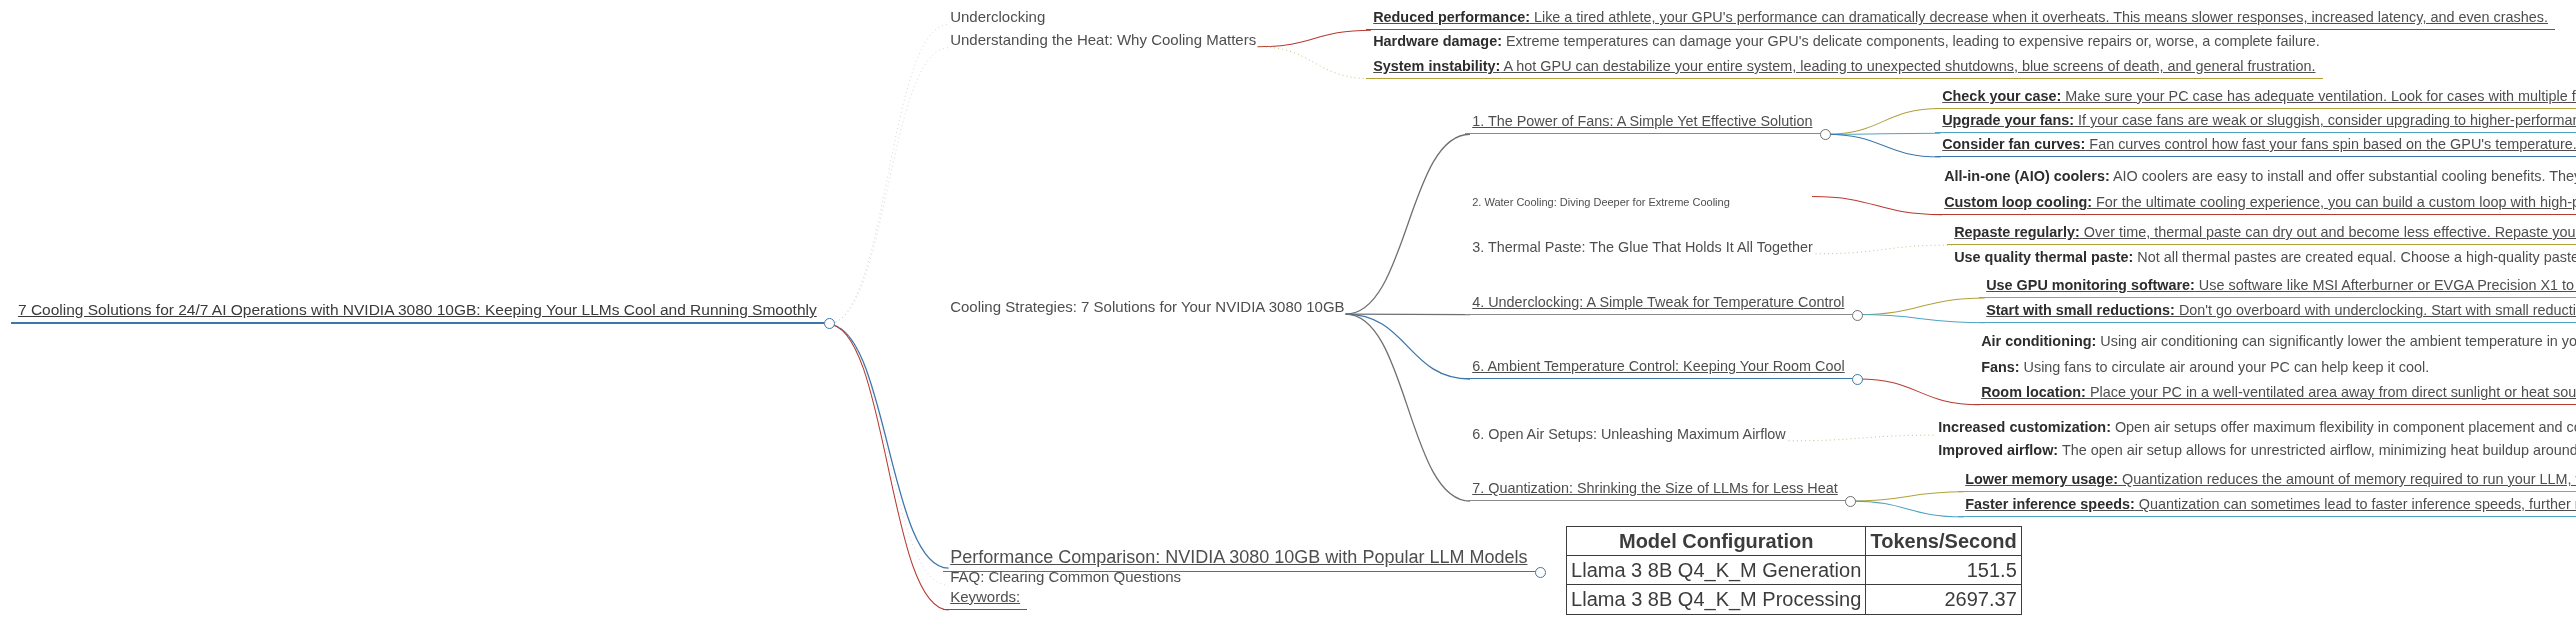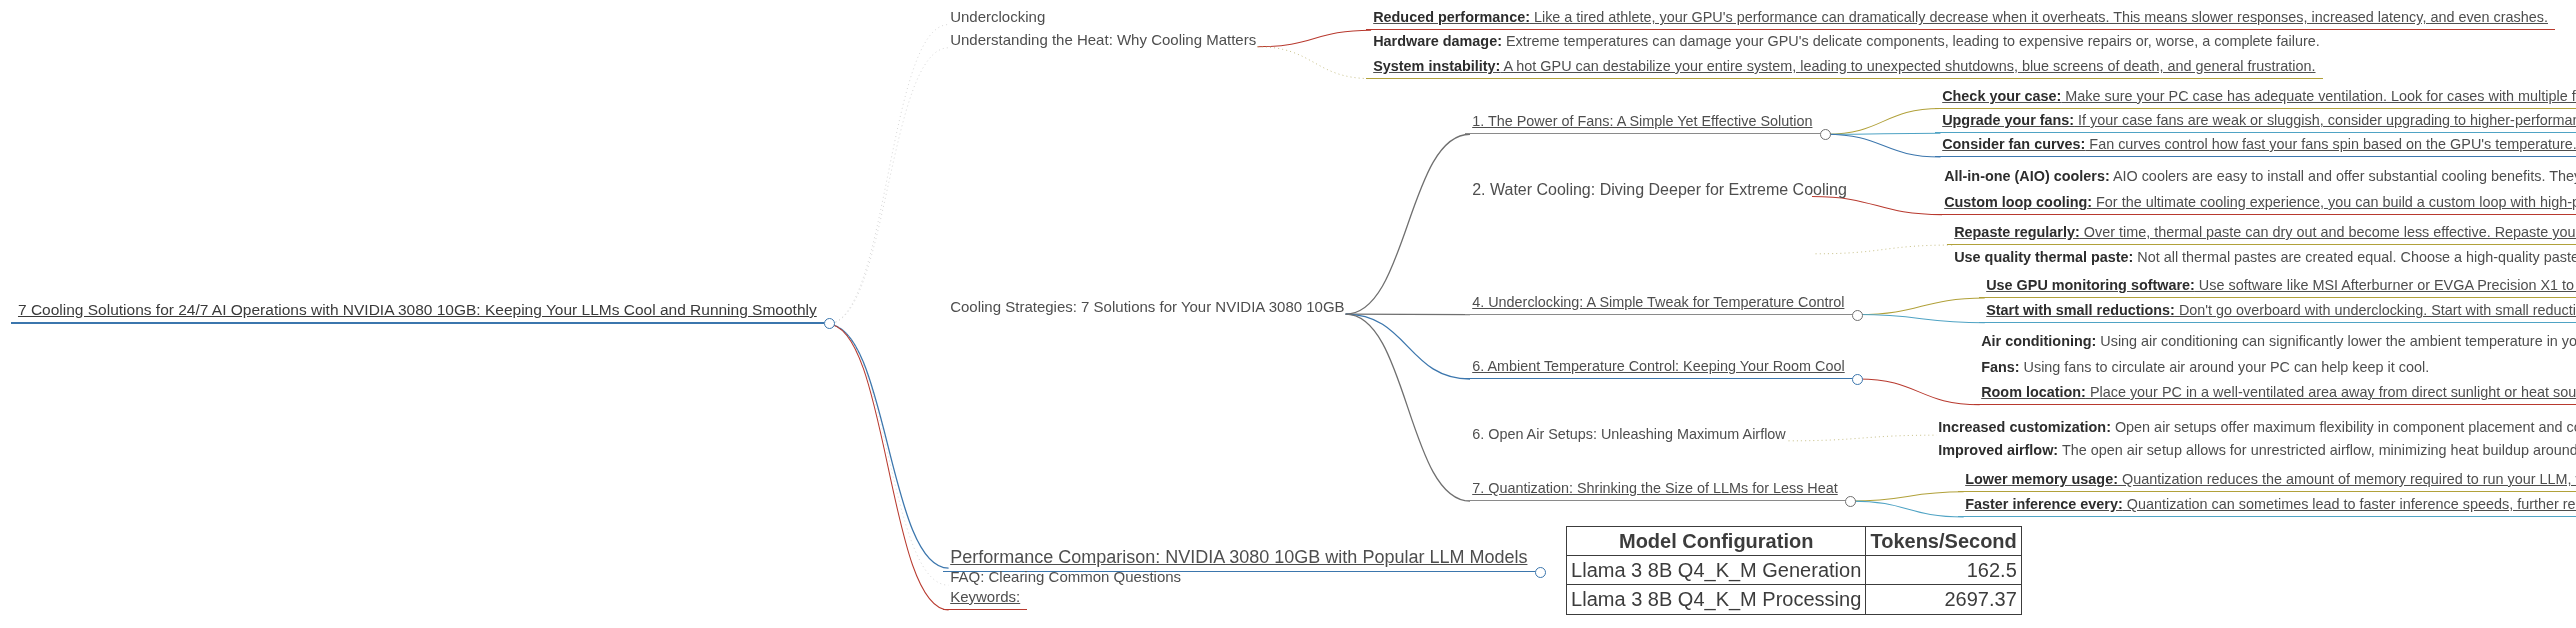"2. Water Cooling: Diving Deeper" div.node { font-size: 16px -> 11px; top: 181px -> 196px }
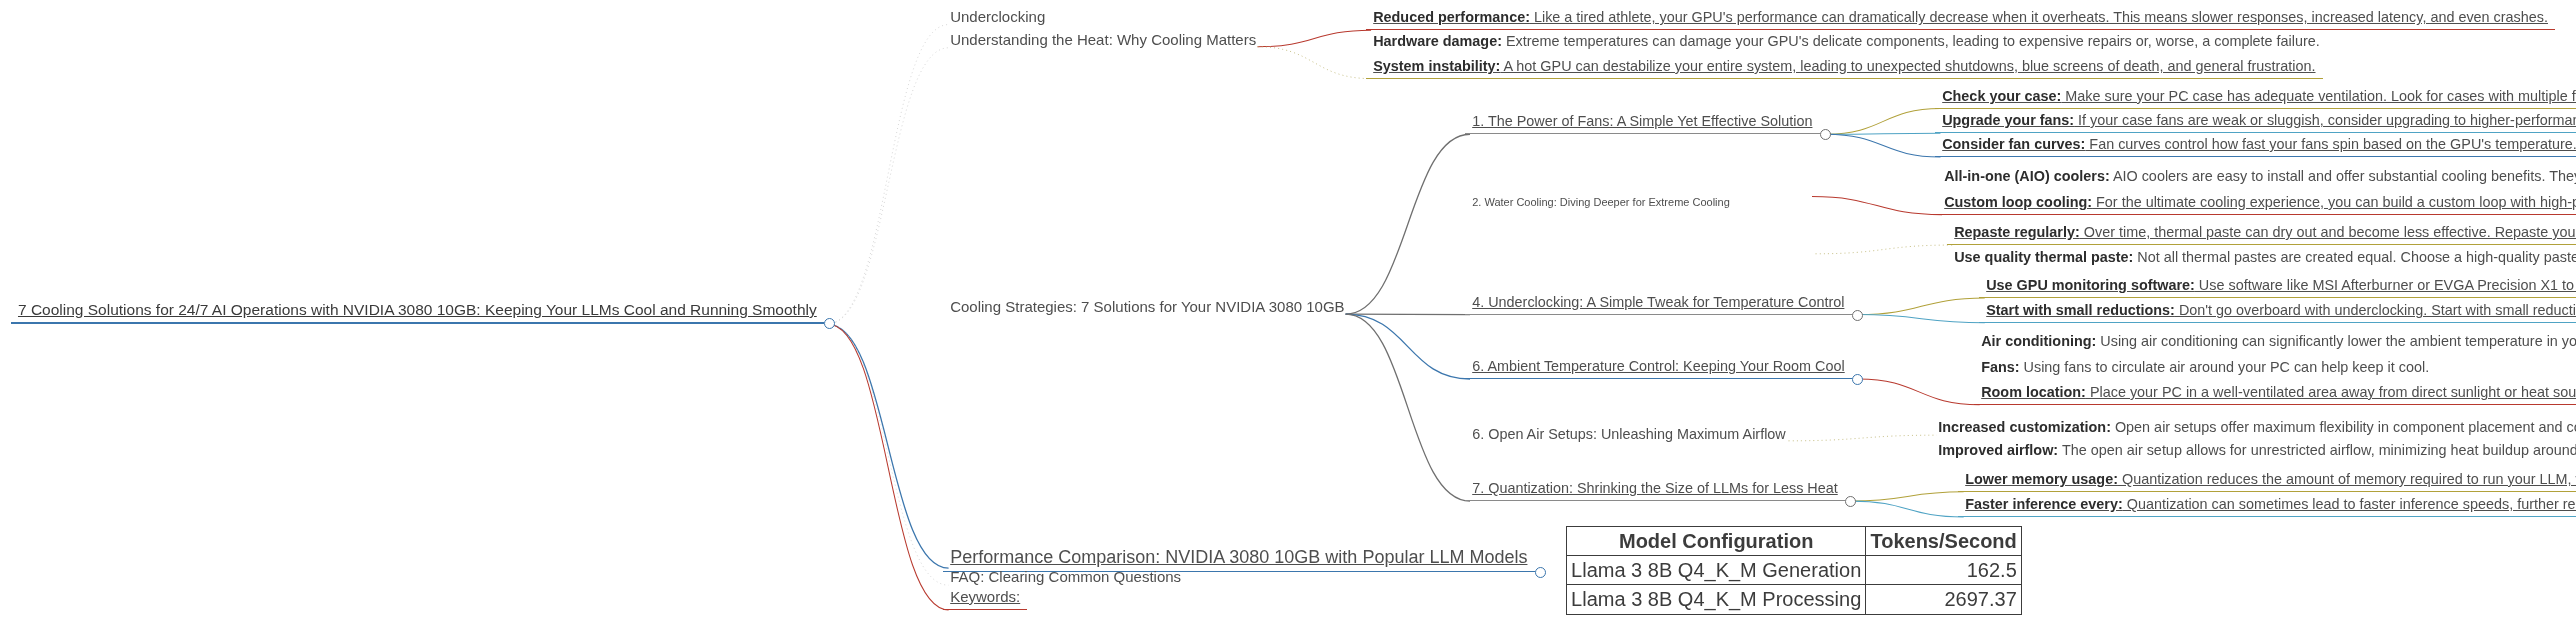"3. Thermal Paste: The Glue" div.node { html: none -> <div> <span>3. Thermal Paste: The Glue That Holds It All Together</span> </div> }
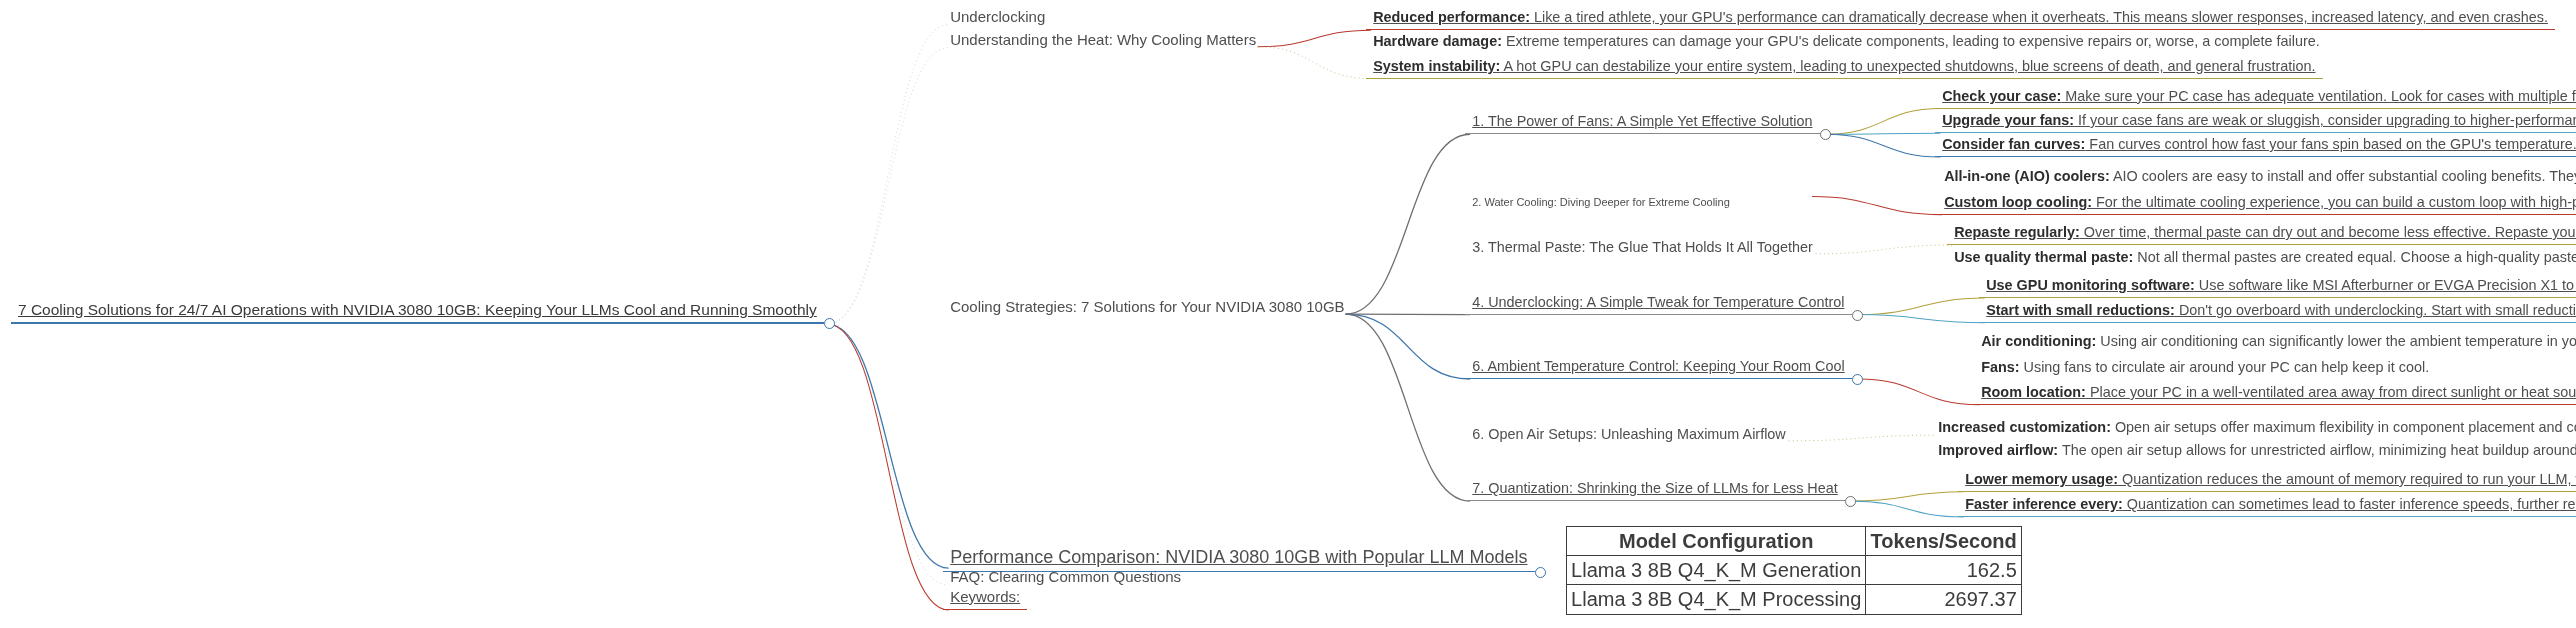"Faster inference every:" span.nlabel { text: every -> speeds }
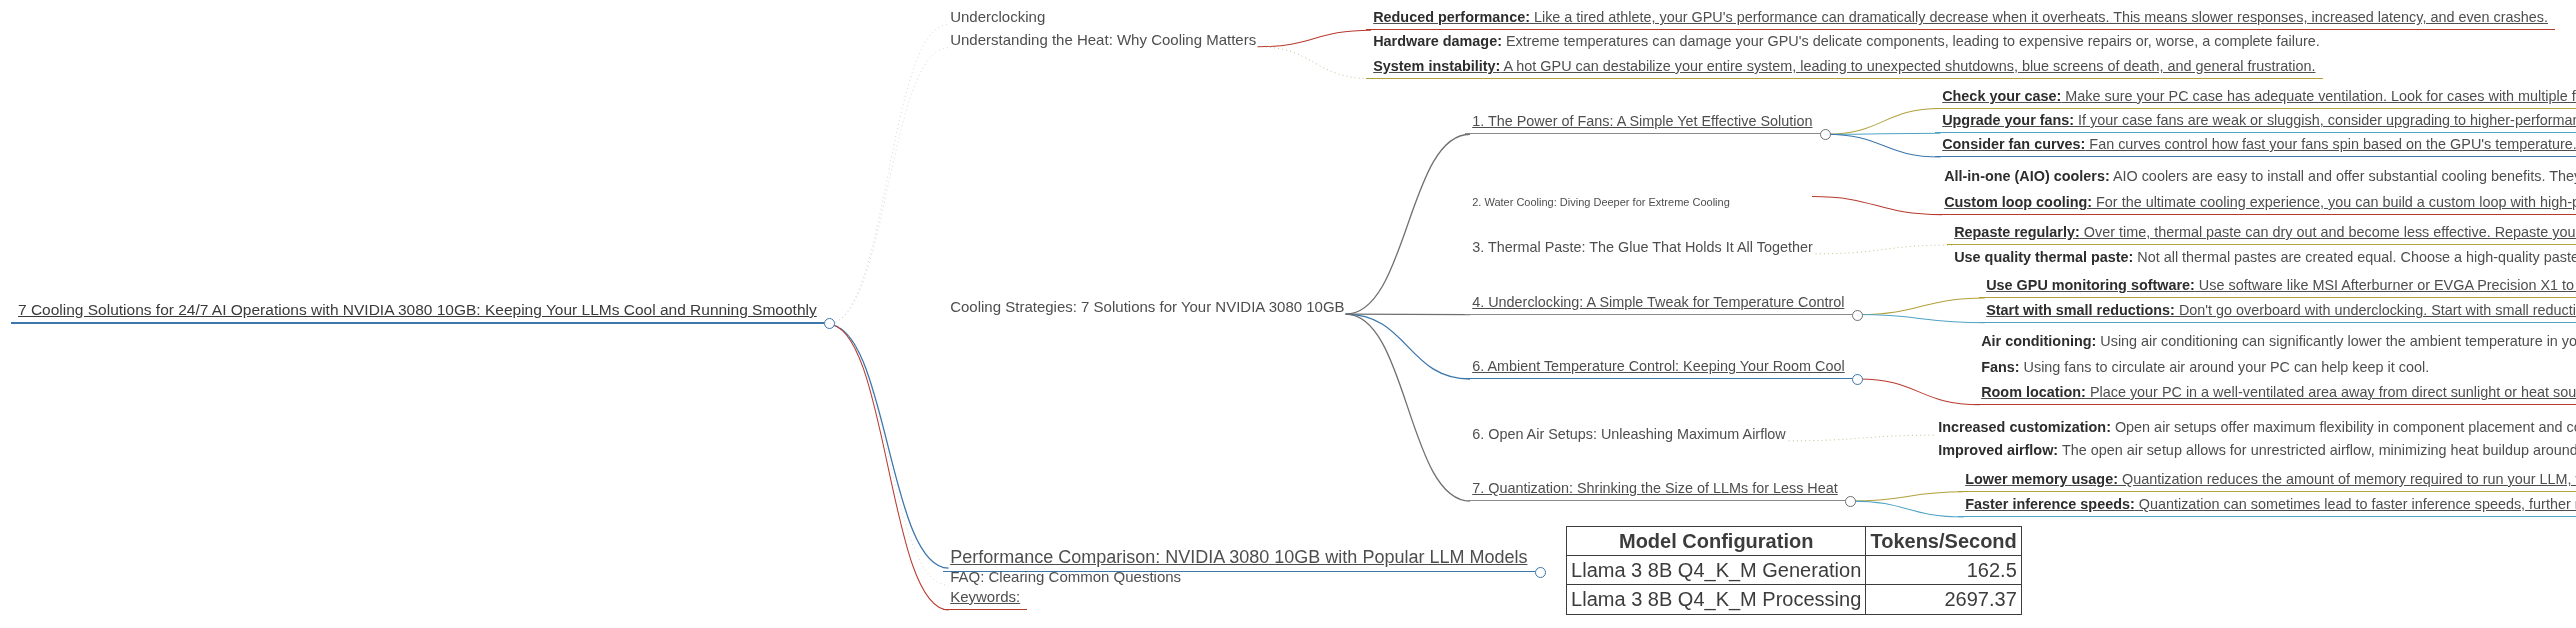"162.5" td { text: 162.5 -> 151.5 }
